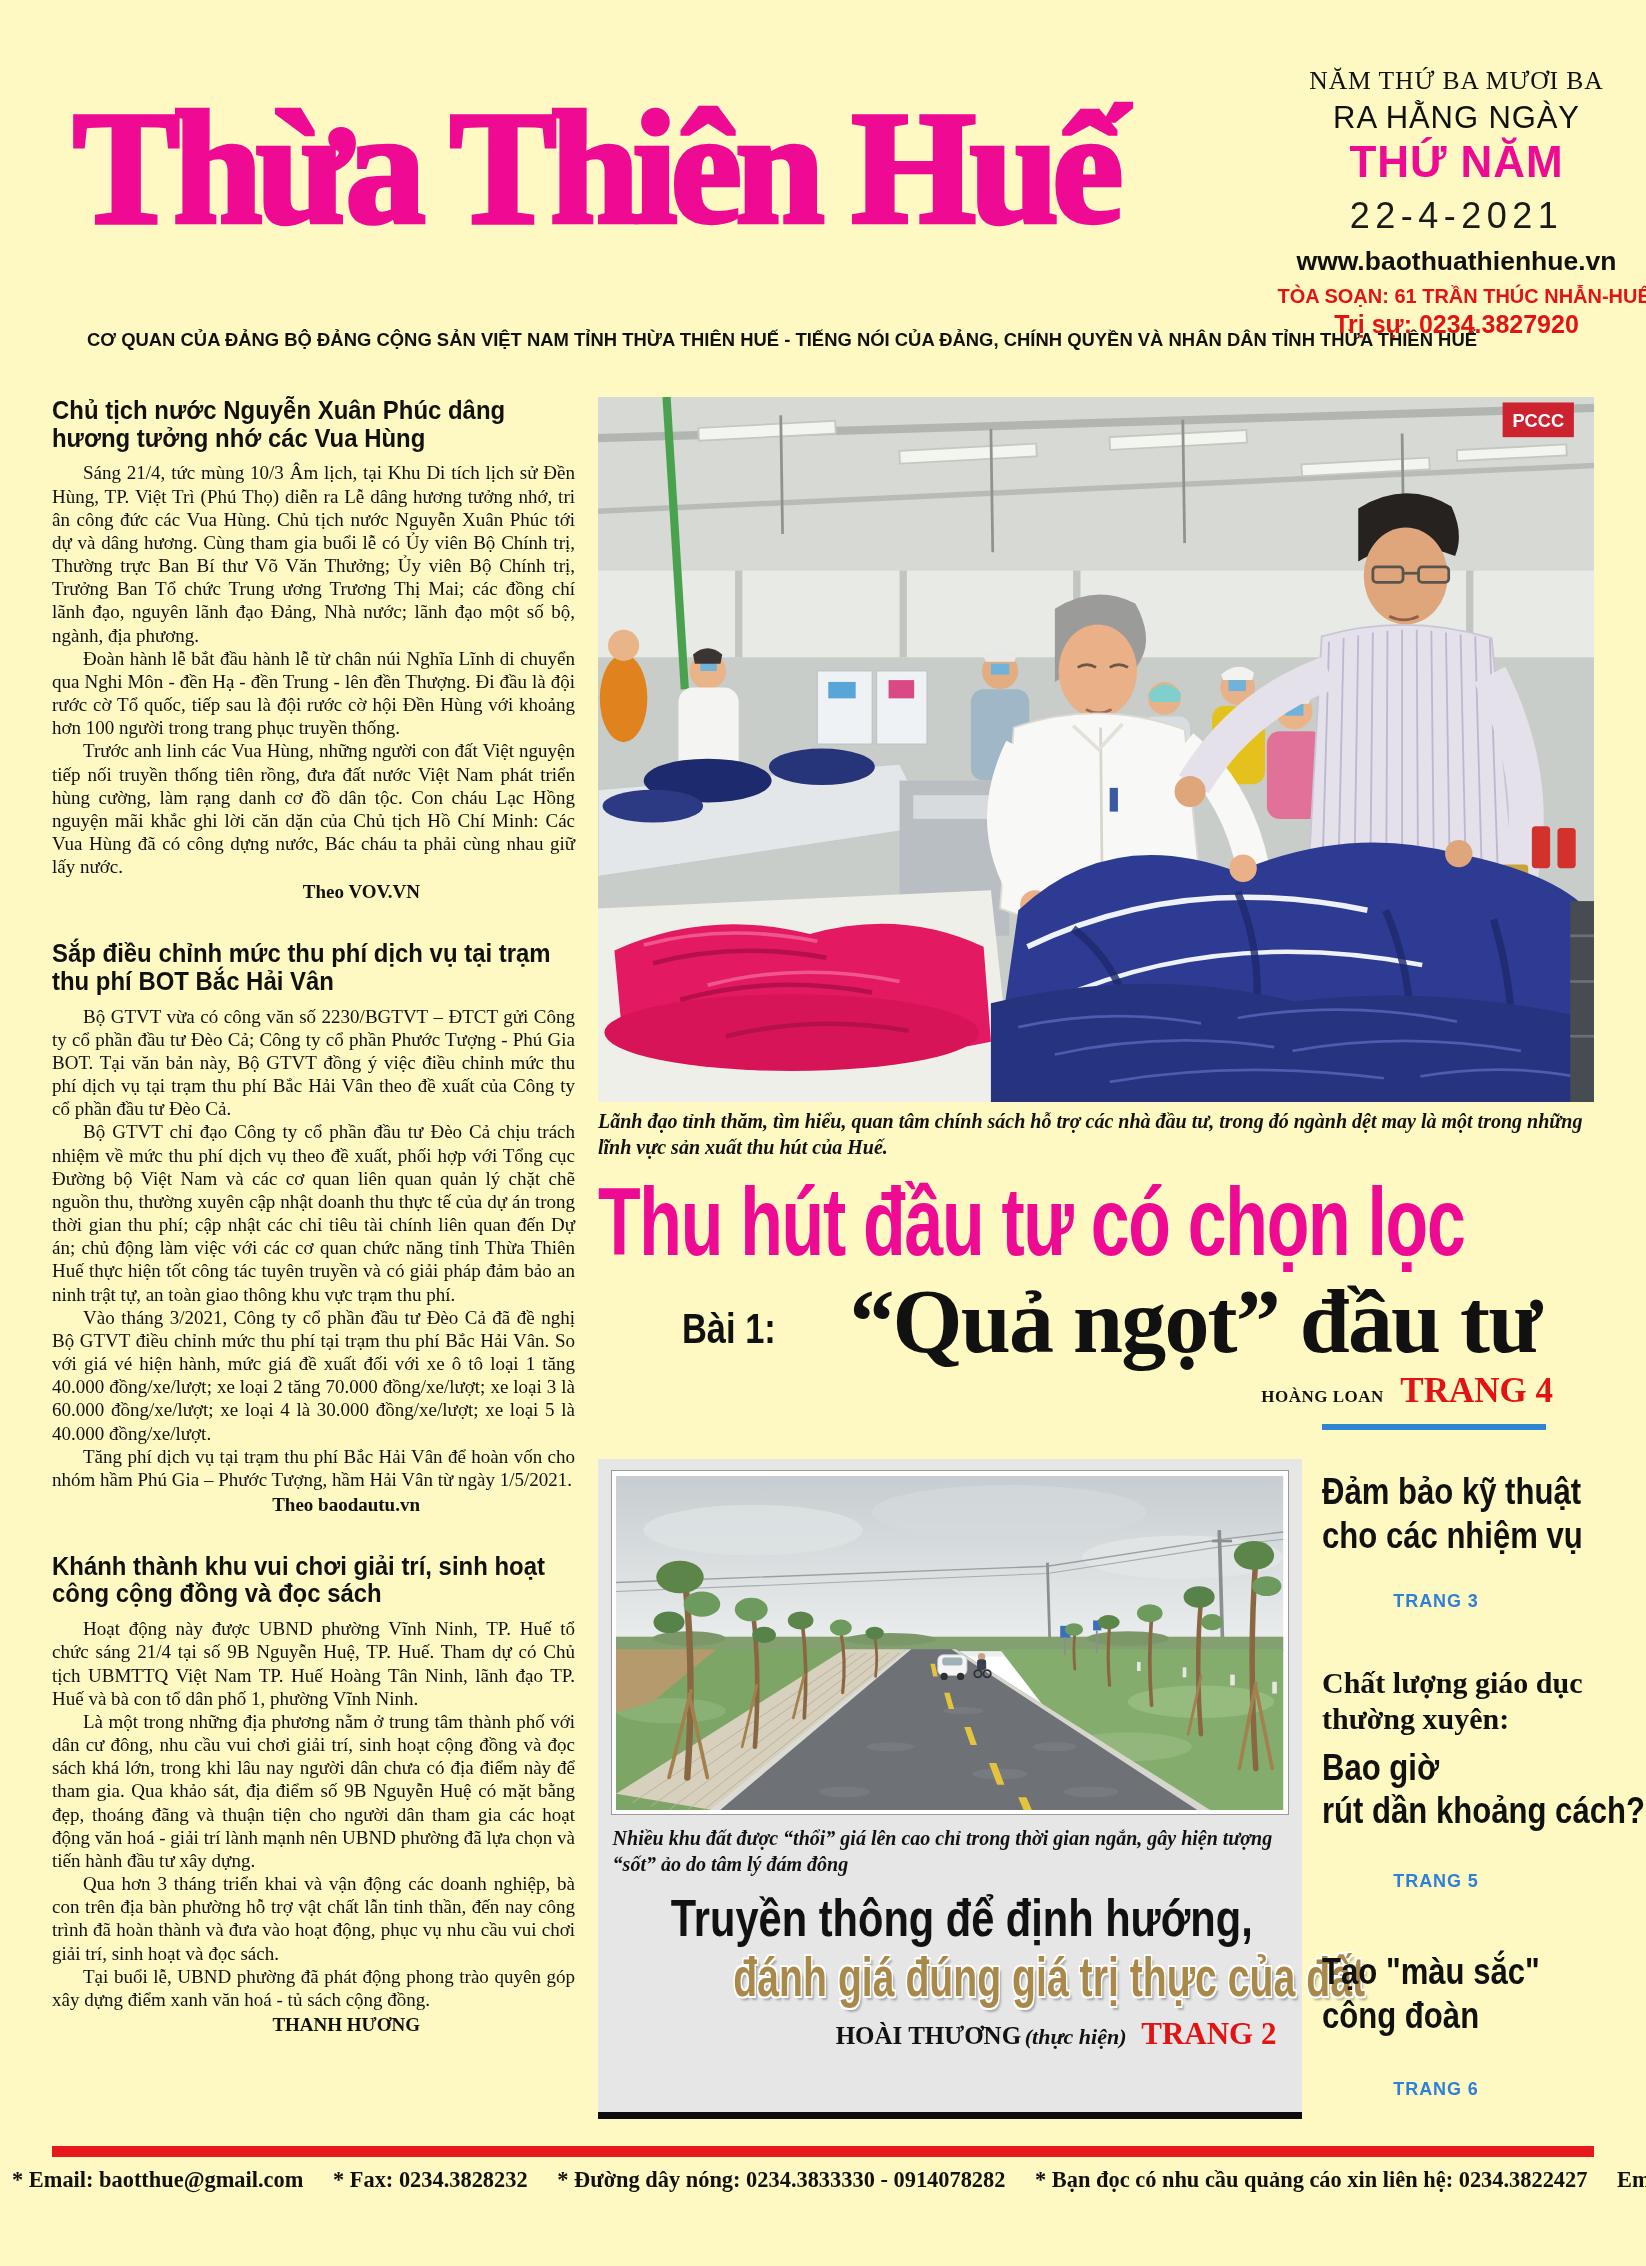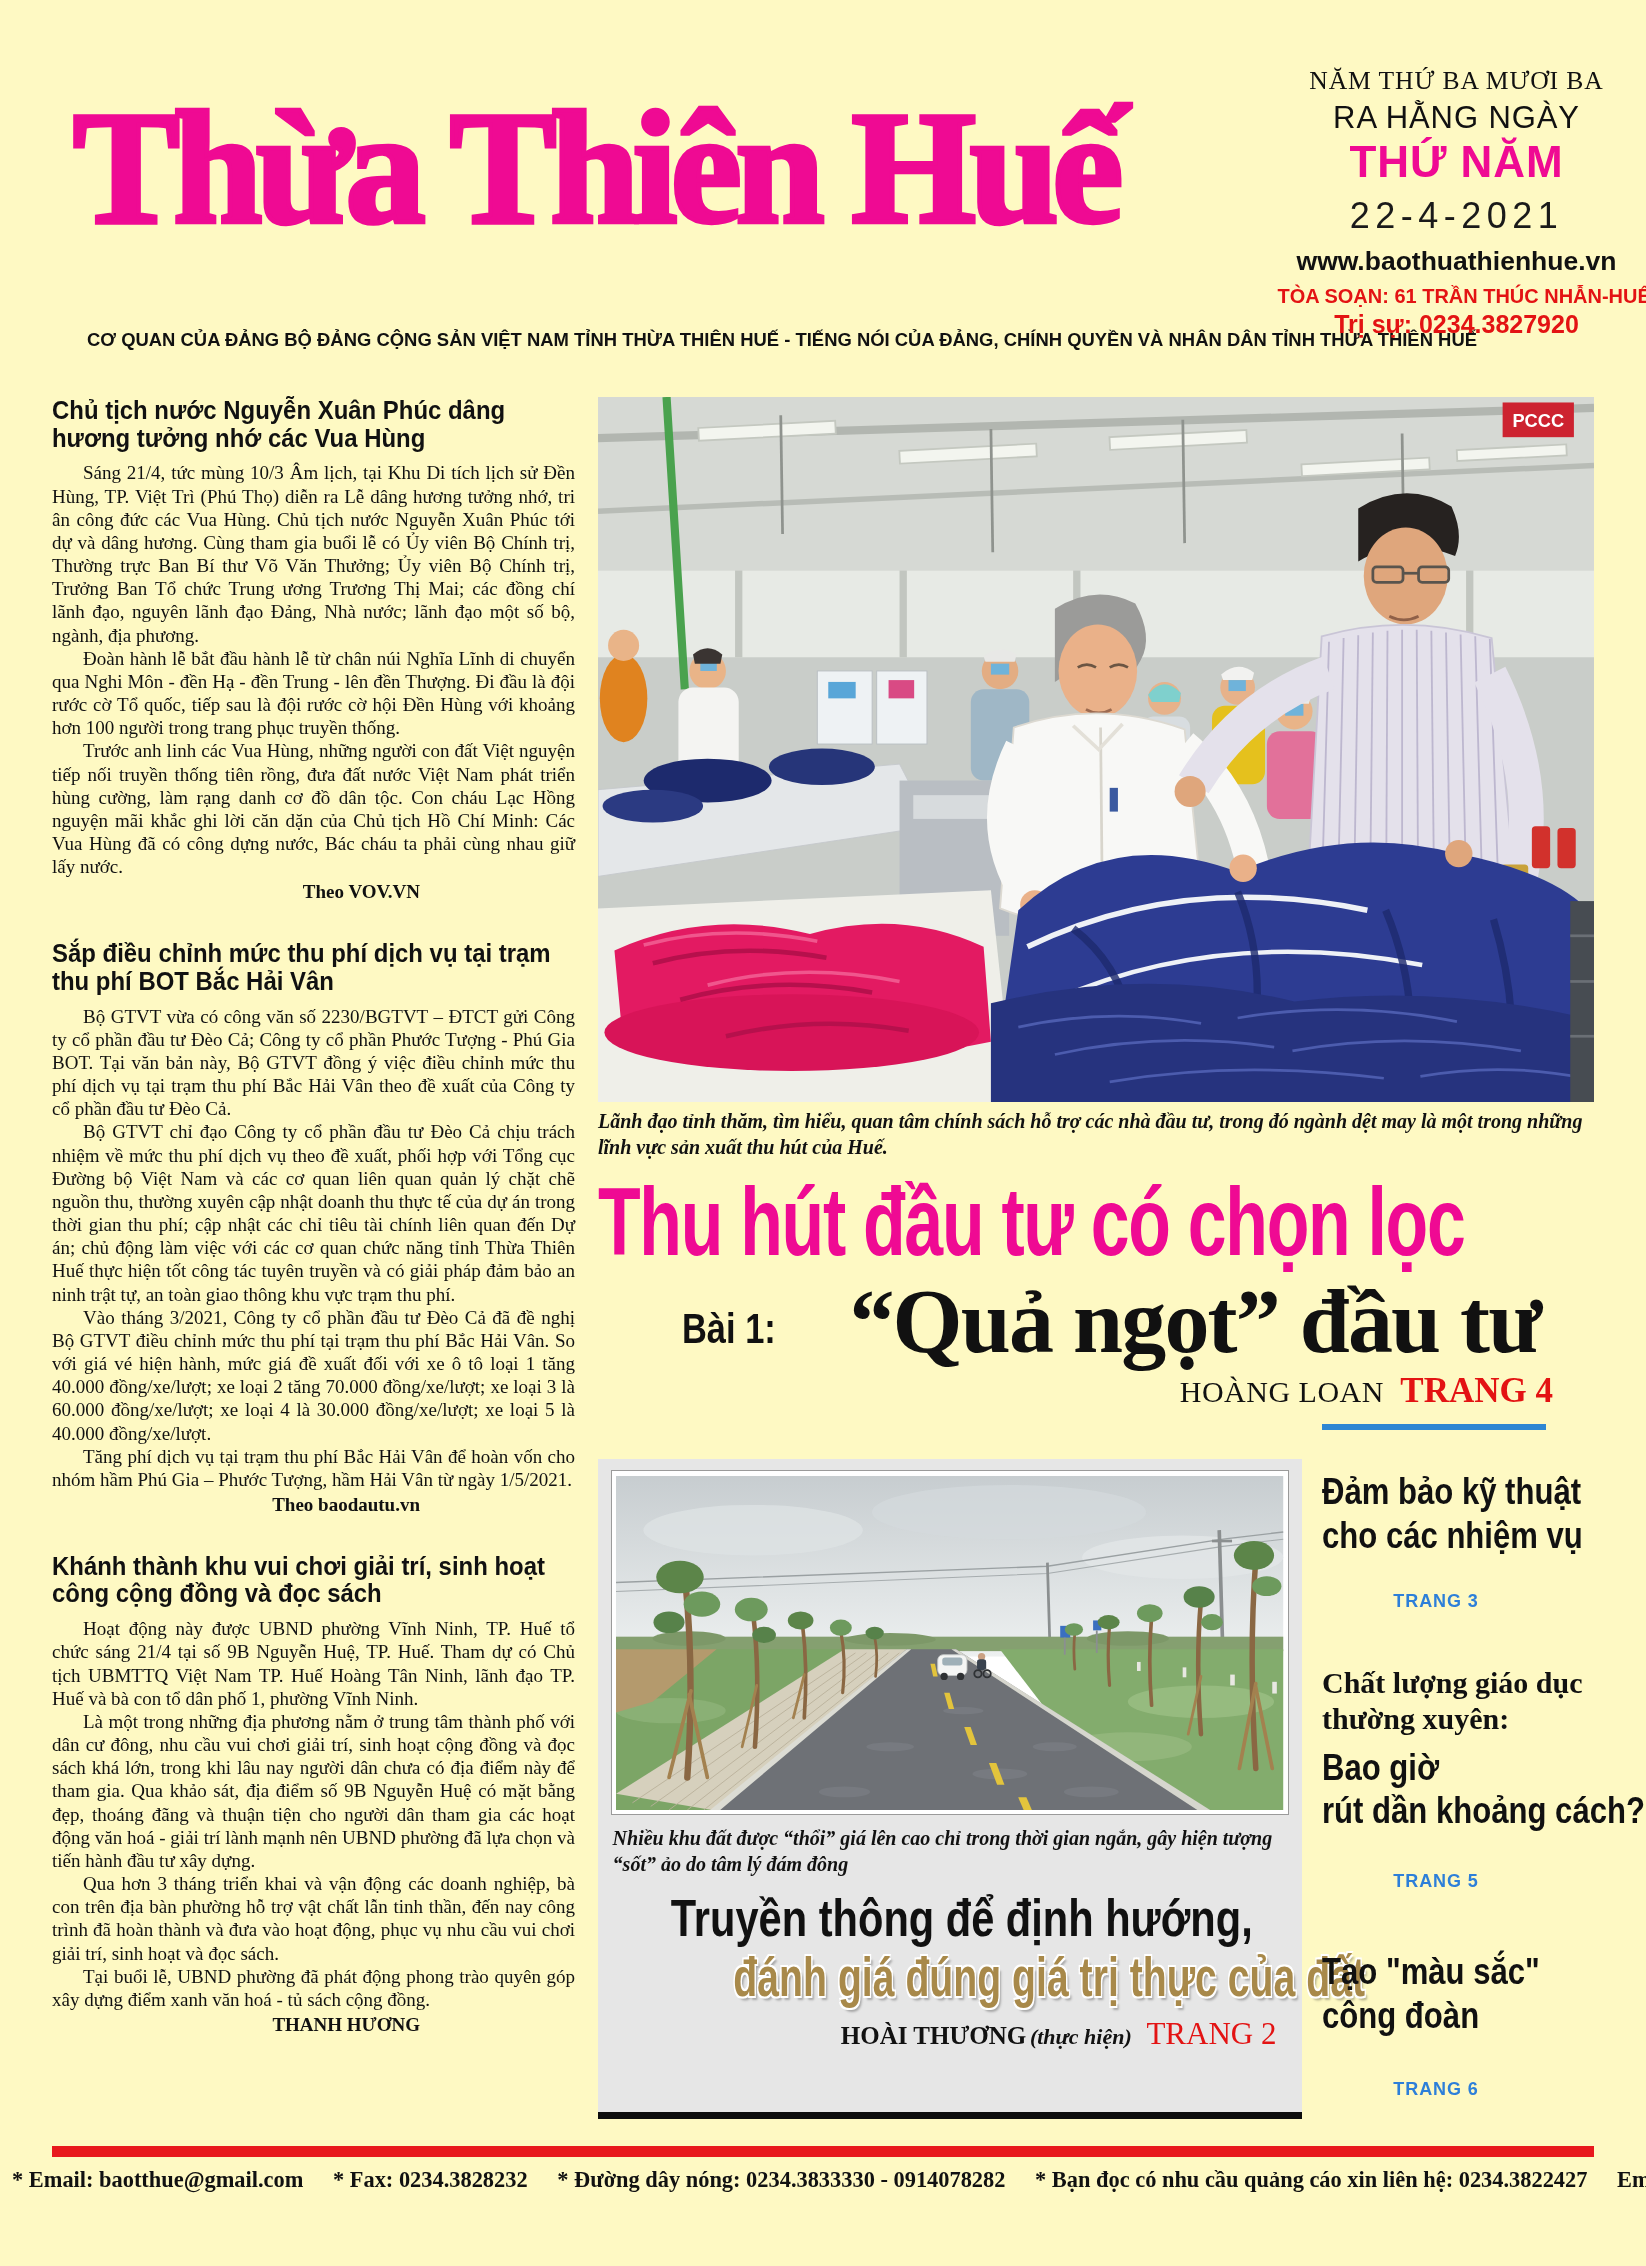"HOÀNG LOAN" .author { font-size: 30px -> 17px; font-weight: normal -> bold }
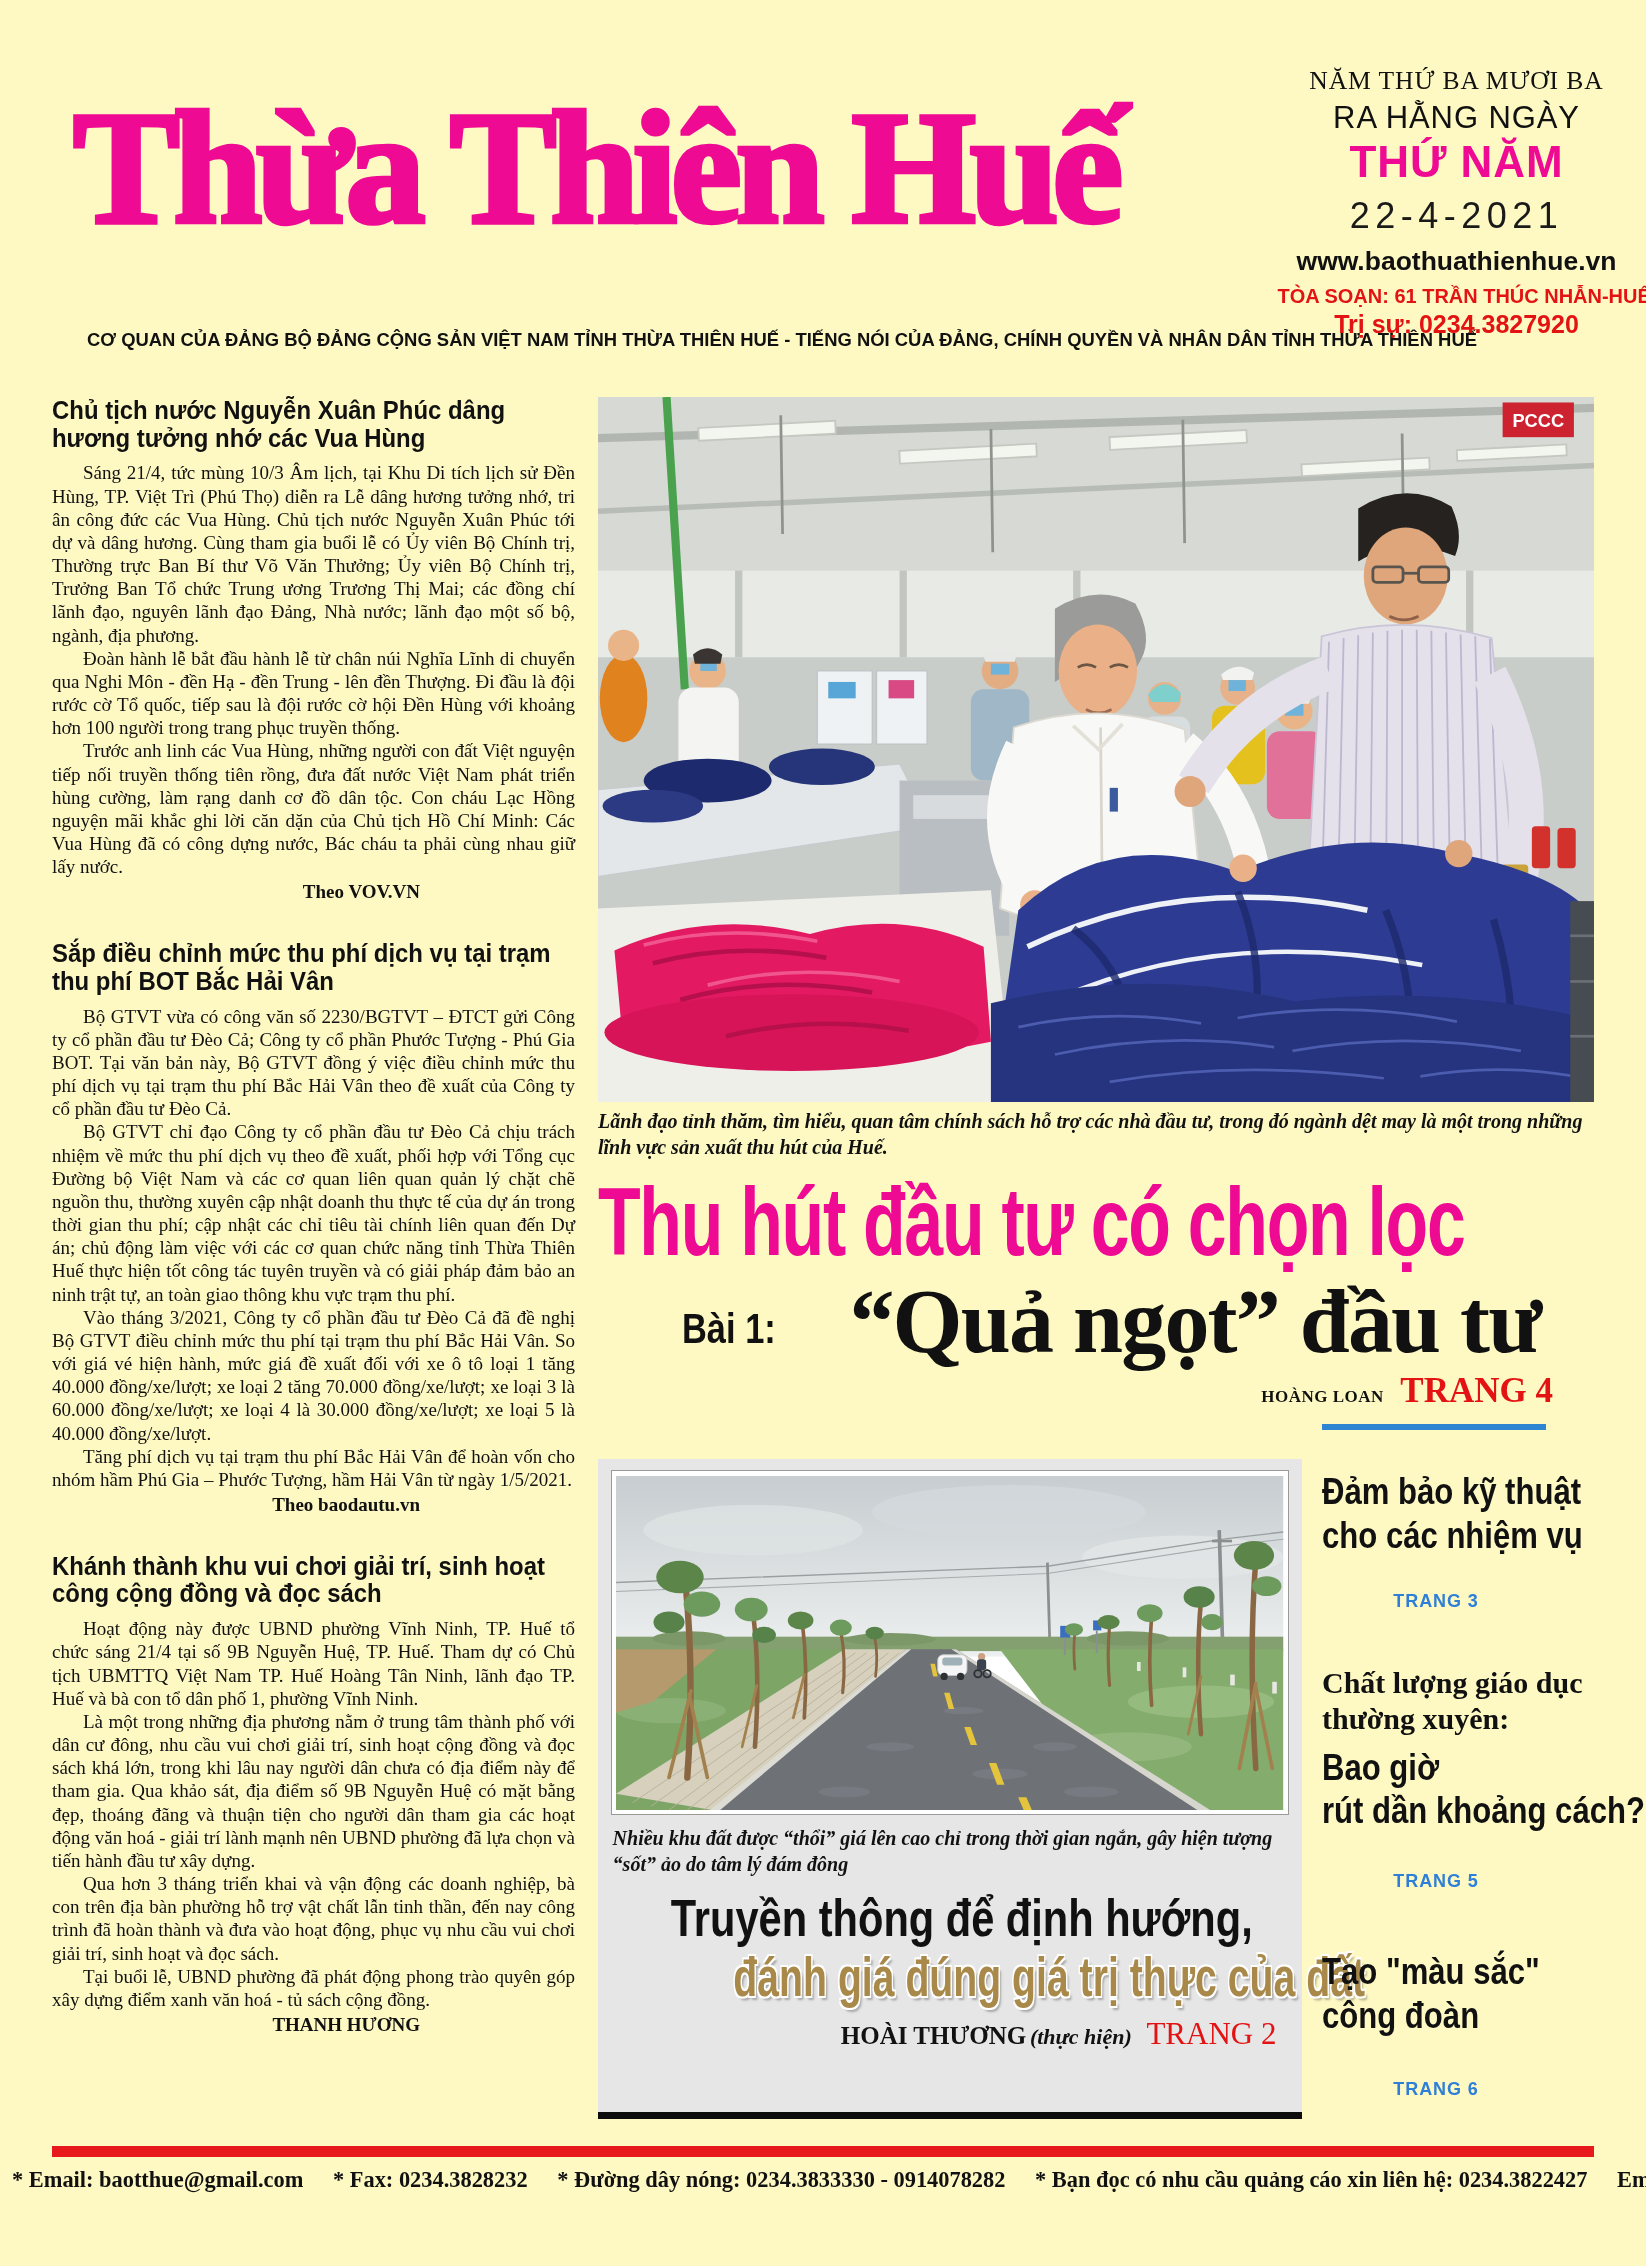"TRANG 2" .pageref2 { font-weight: normal -> bold }
